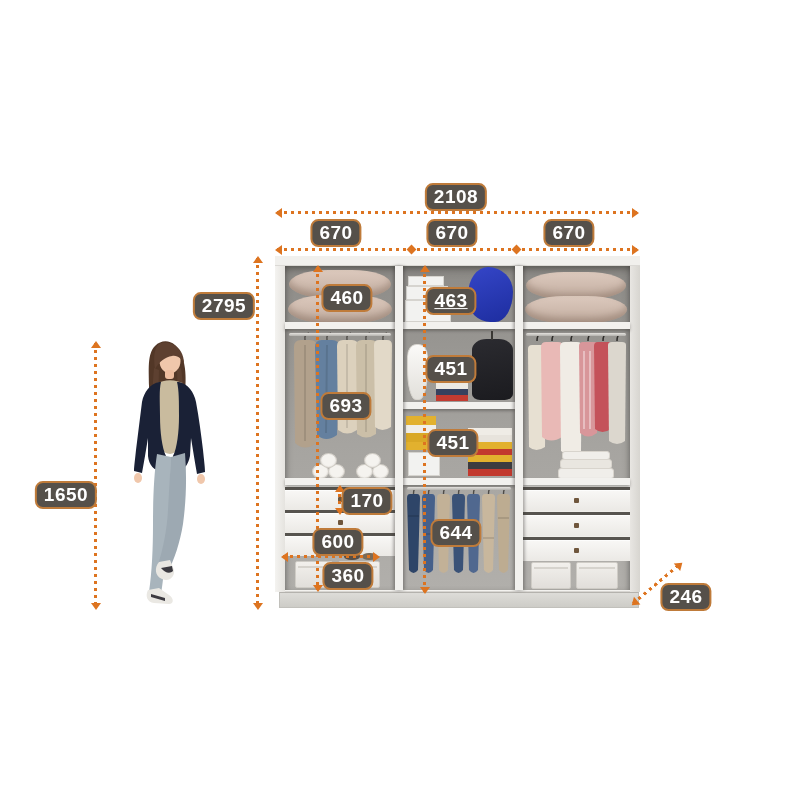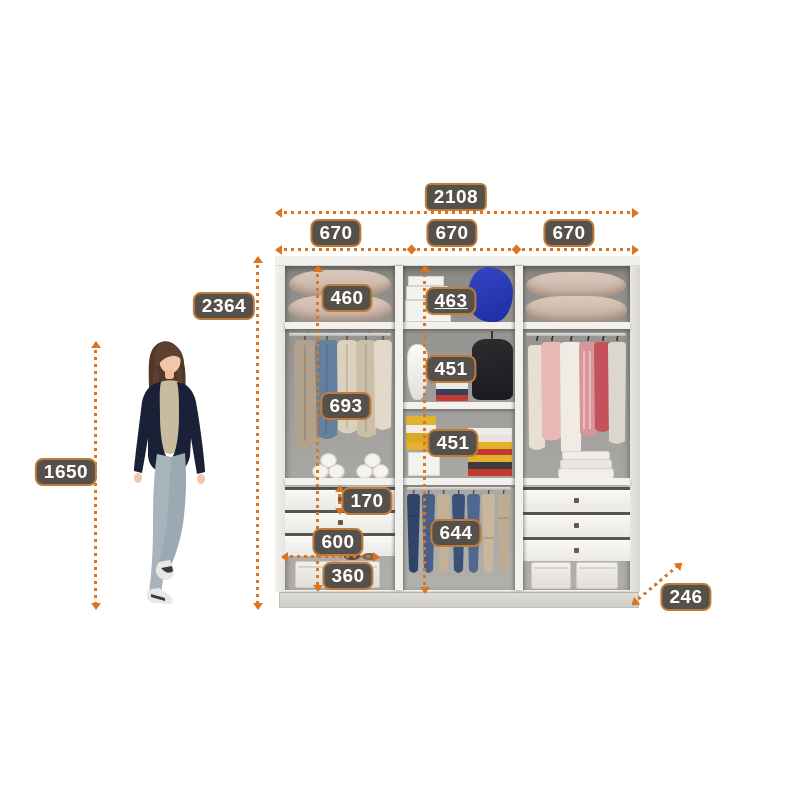"2108" div.lbl { border-radius: 6px -> none }
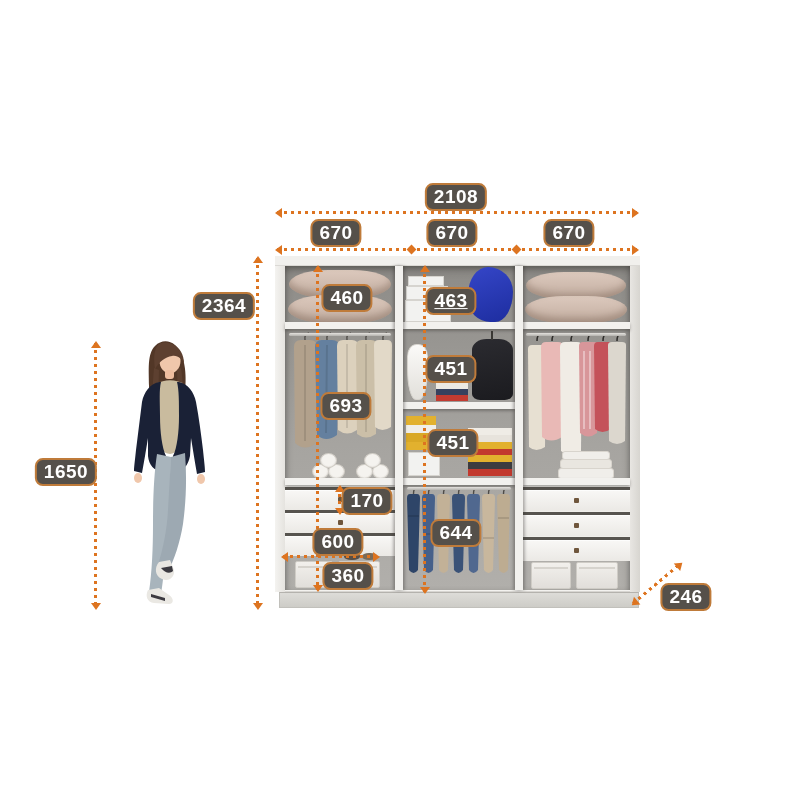"2364" div.lbl { text: 2364 -> 2795 }
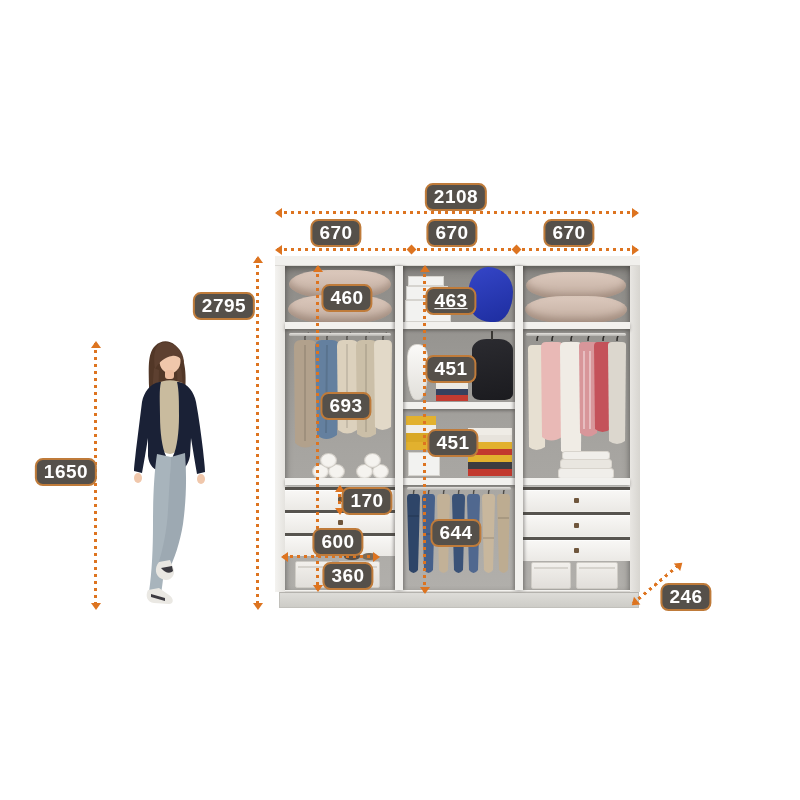"1650" div.lbl { top: 472px -> 495px }
